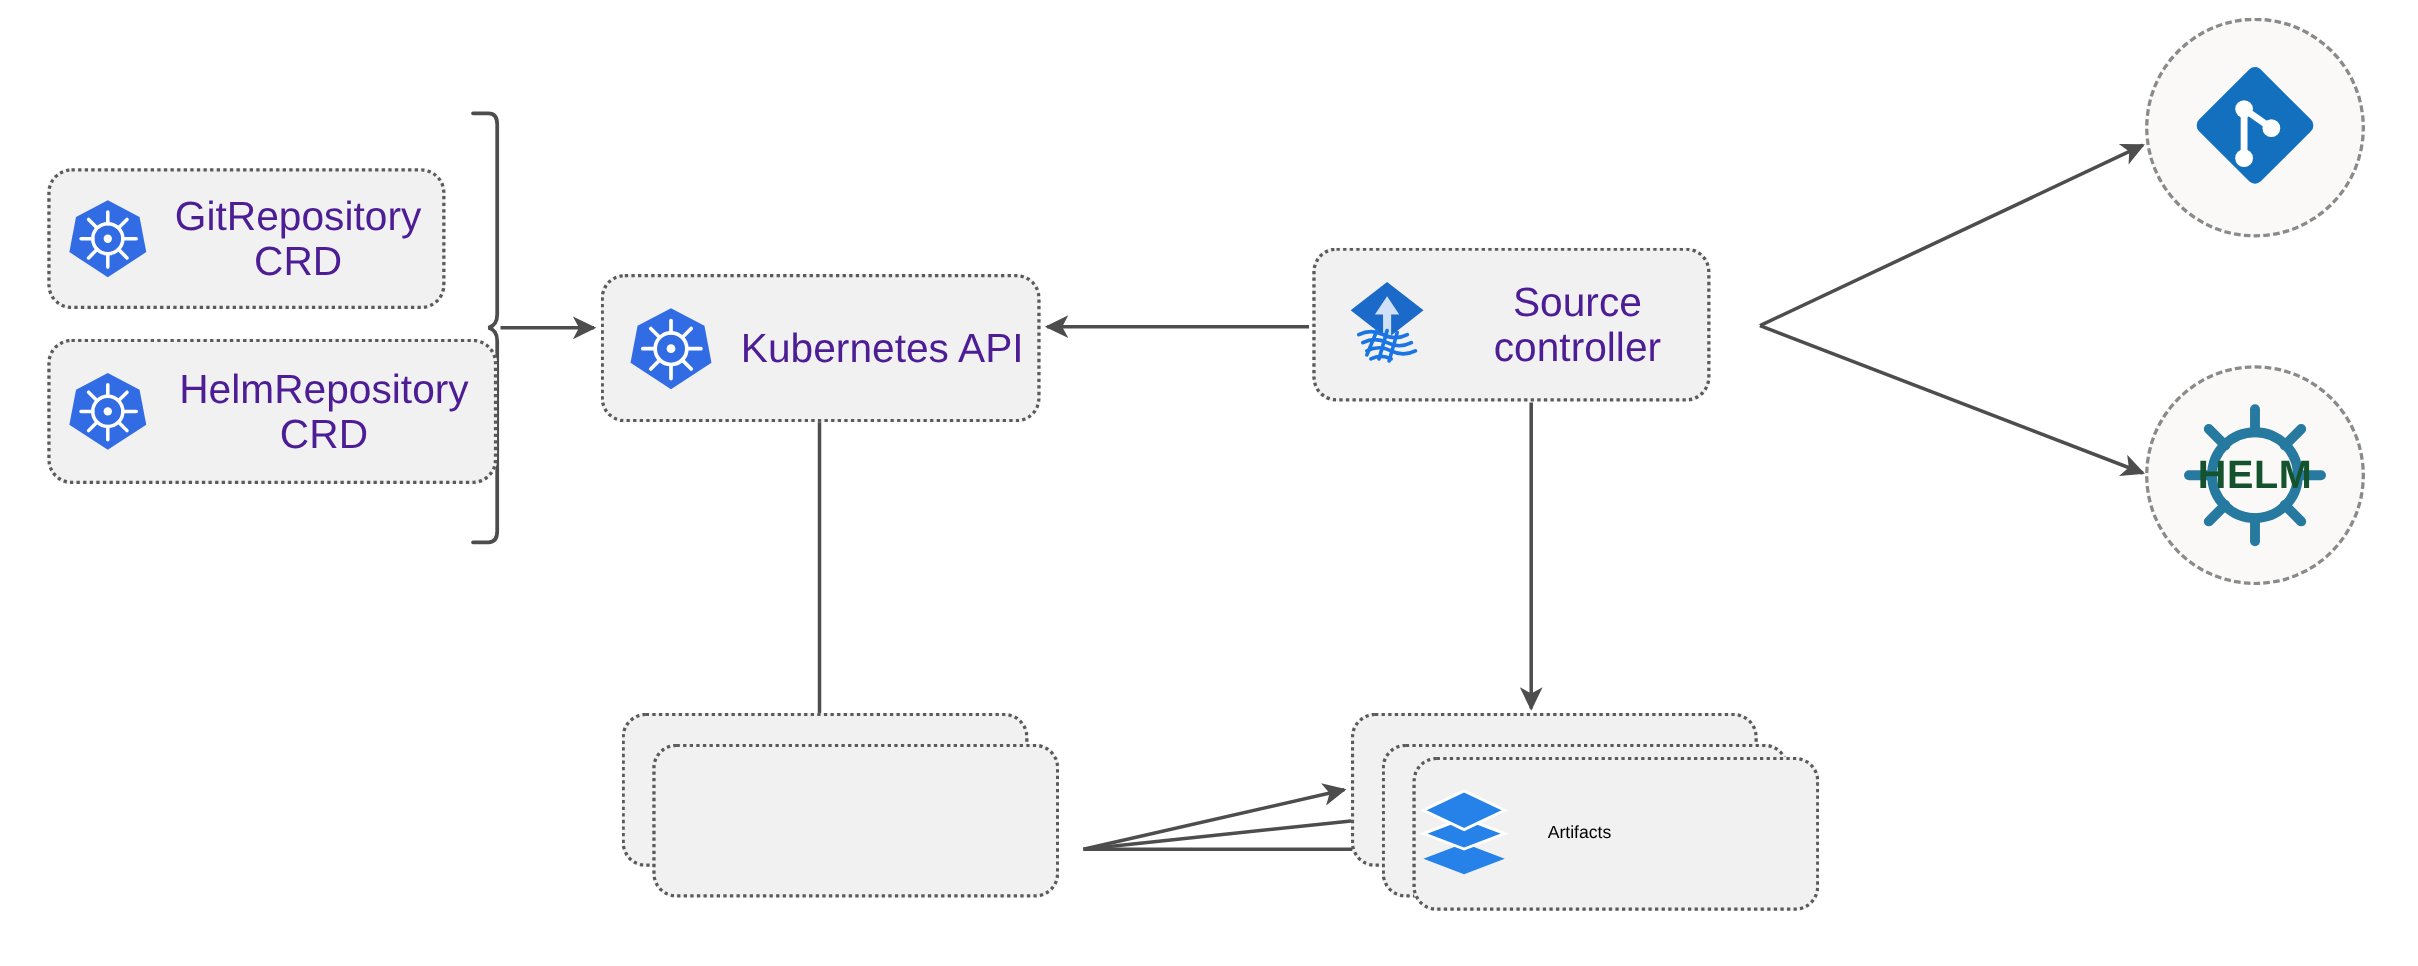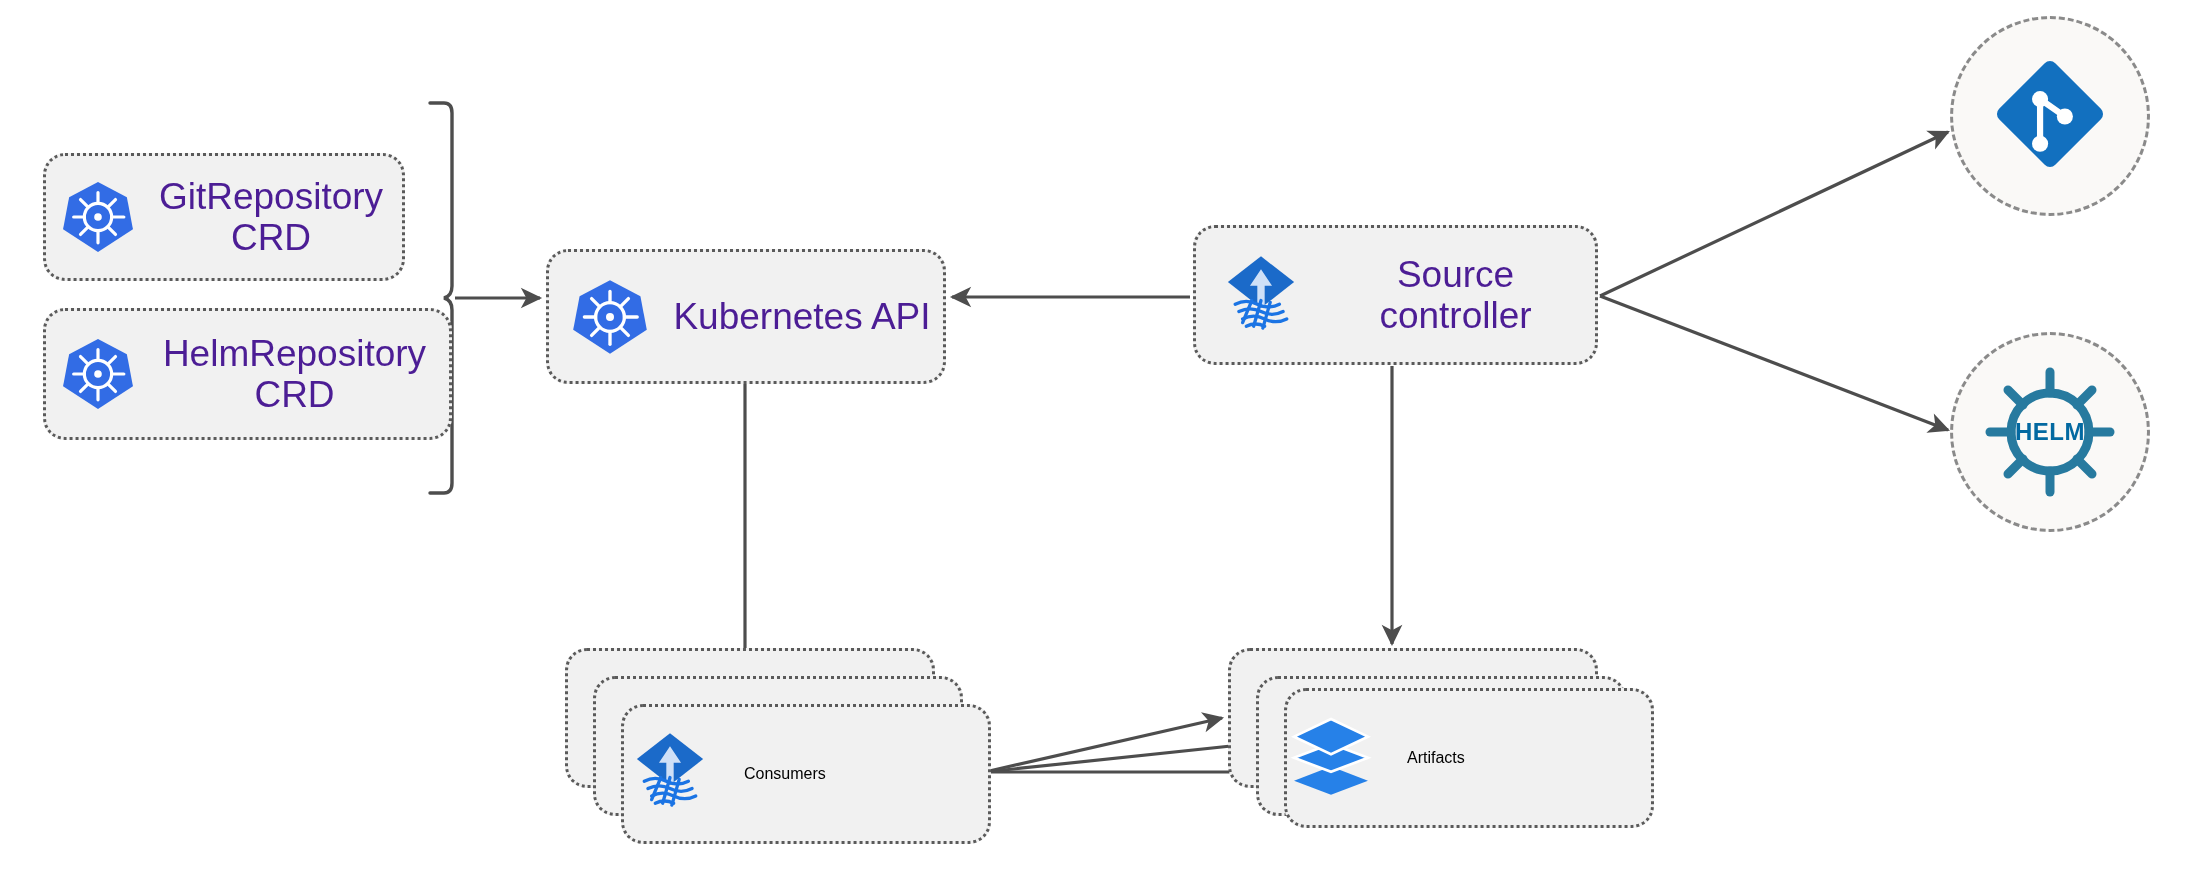"Source" div.node { width: 405px -> 362px }
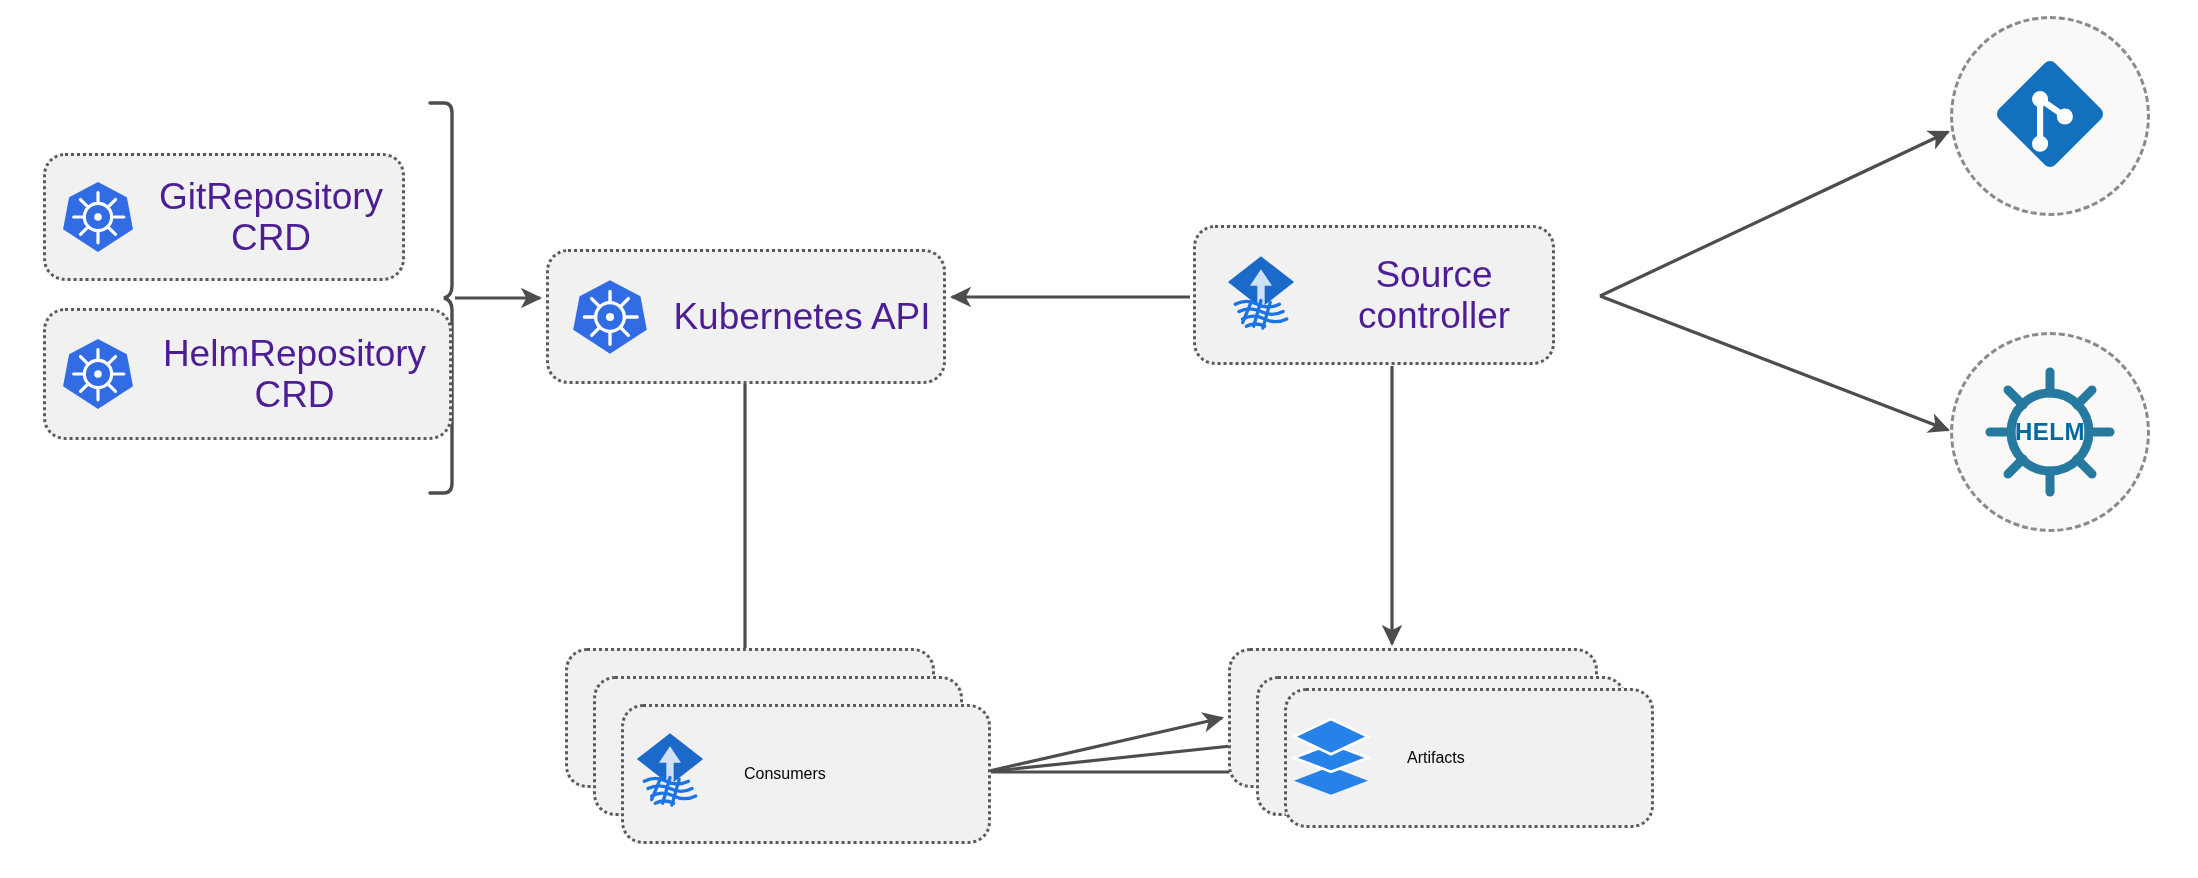"HELM" span { color: #0369a1 -> #14532d; font-size: 24px -> 36px }
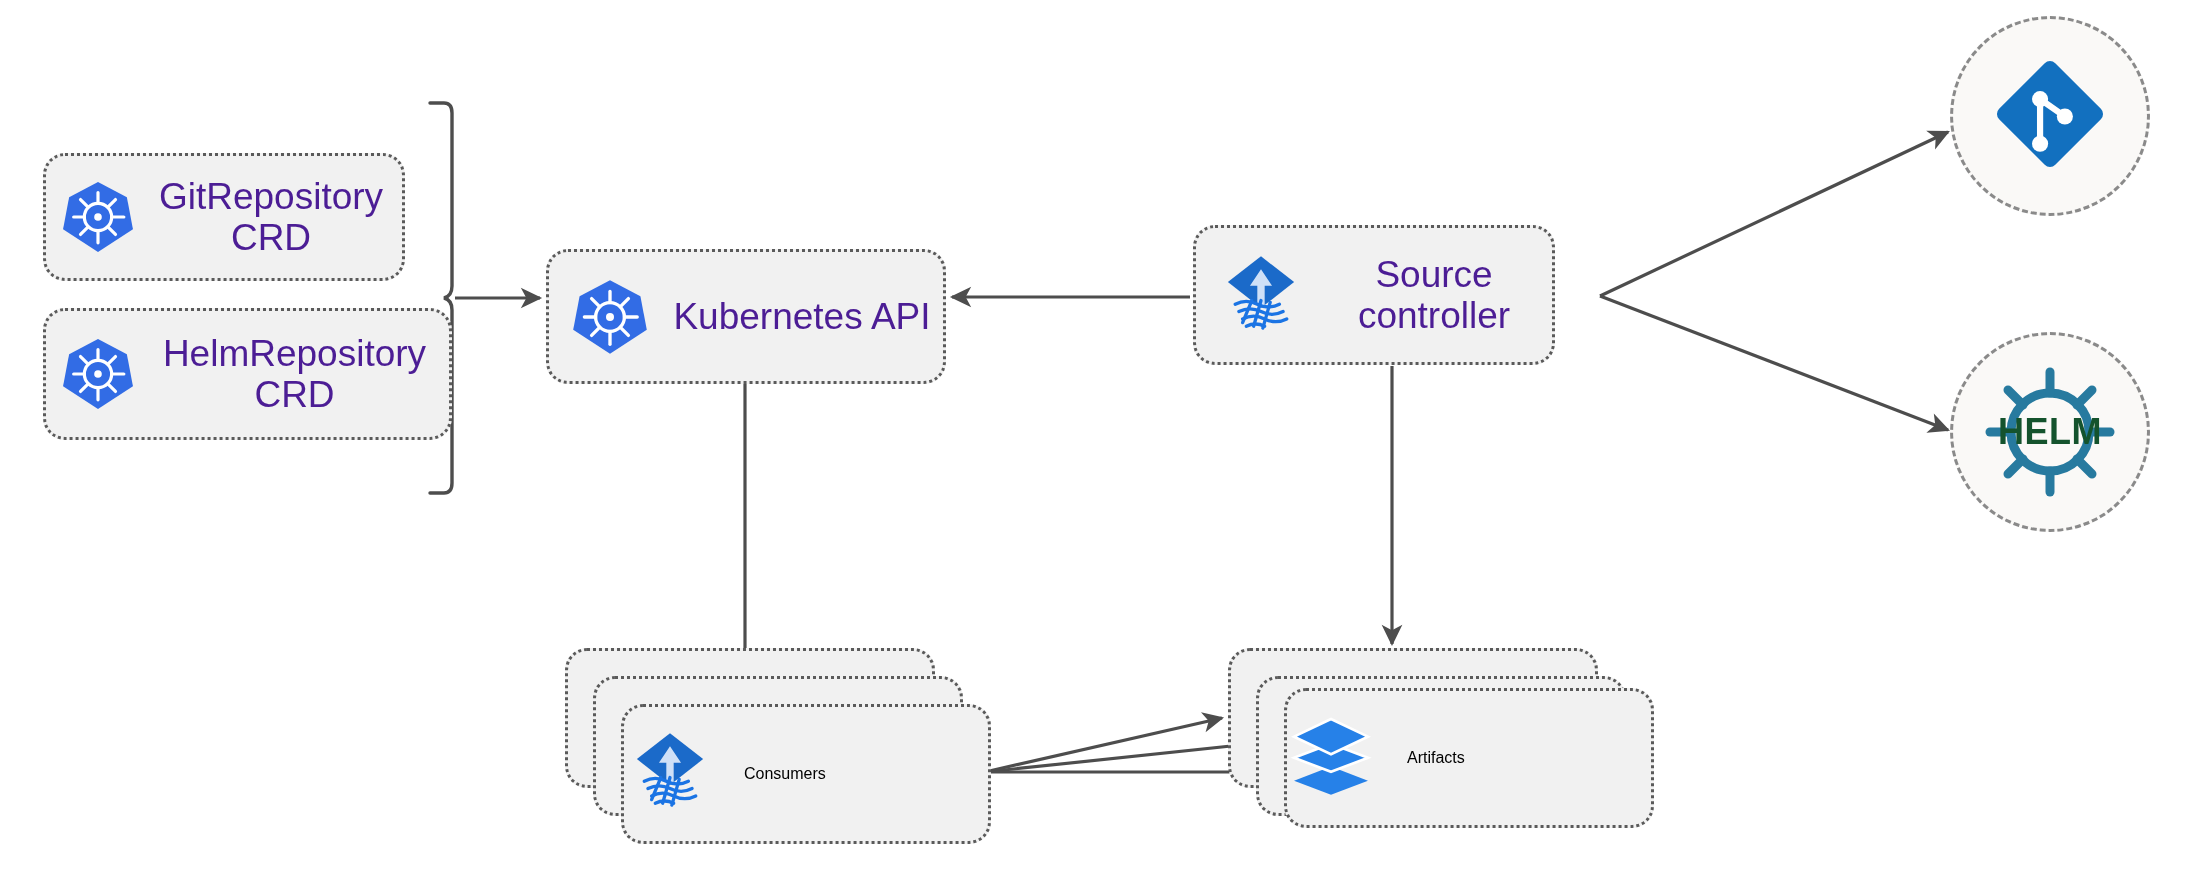"Consumers" div.layer { html: <div> <span> <svg> <polygon></polygon> <path></path> <g> <path></path> <path></path> <path></path> <path></path> <path></path> <path></path> <path></path> </g> </svg> </span> <span>Consumers</span> </div> -> none }
